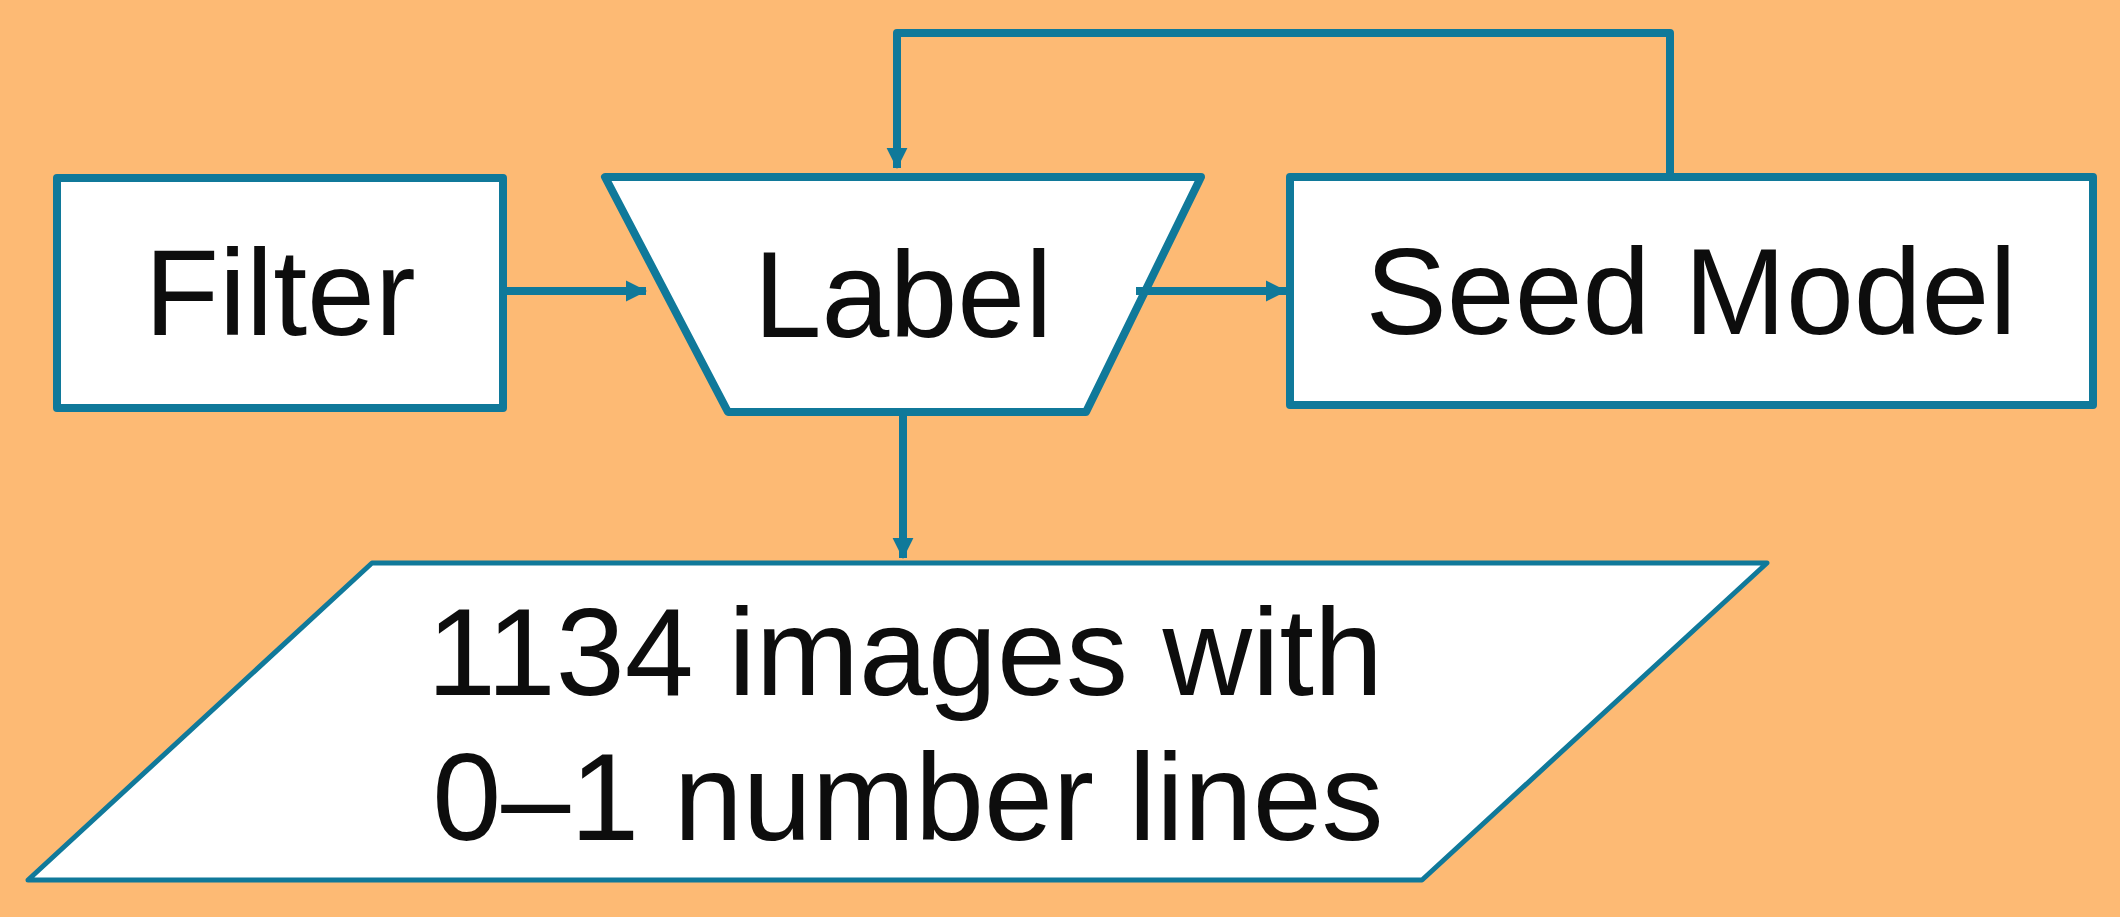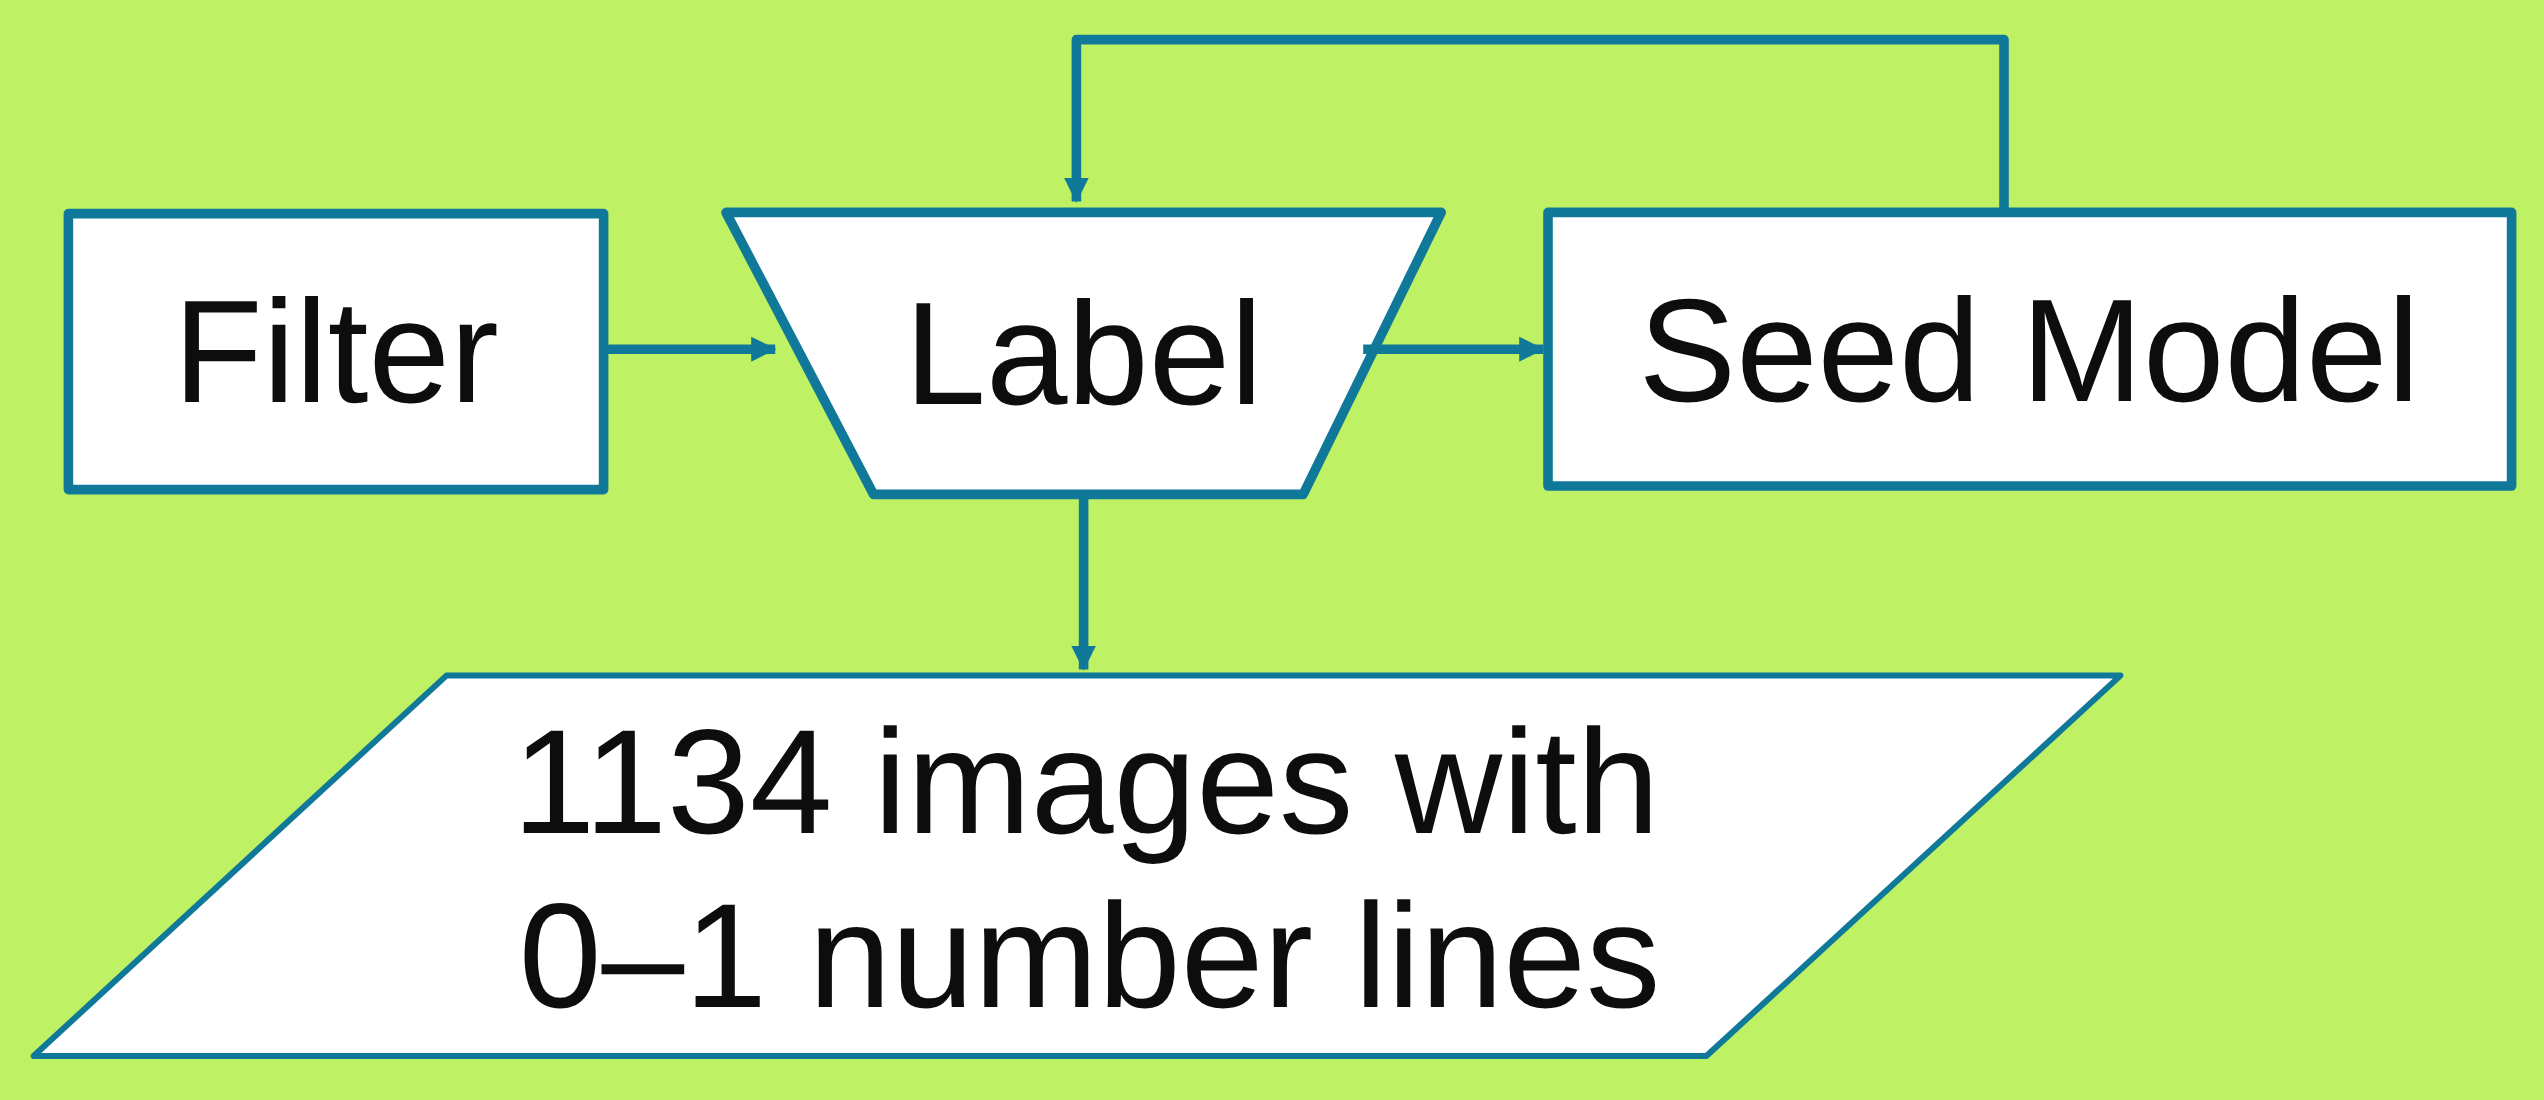"Filter" .stage { background: #bef264 -> #fdba74 }
